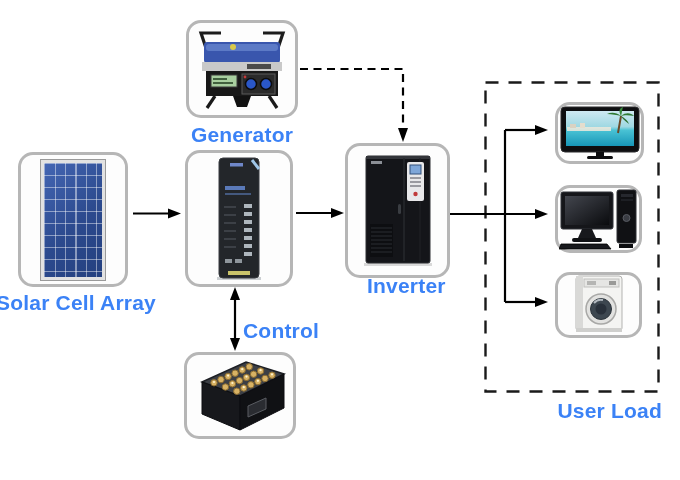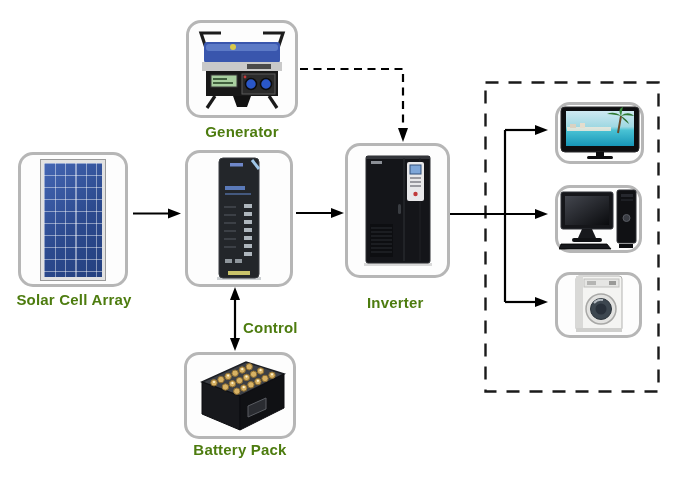"Generator" .lbl { color: #4d7c0f -> #3b82f6; font-size: 15px -> 21px }
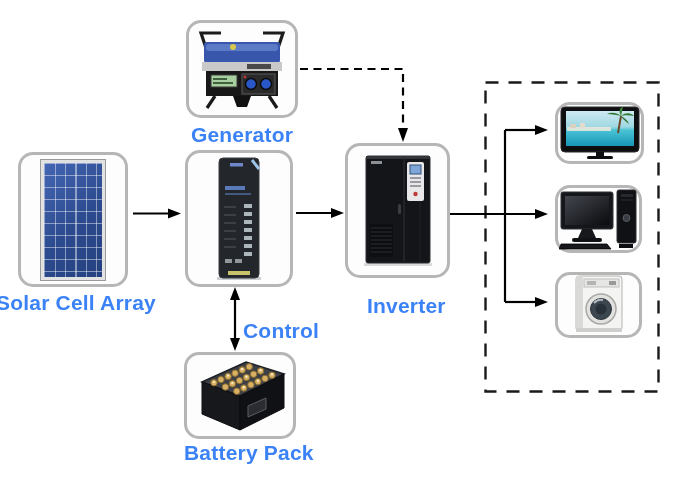"Inverter" div.lbl { top: 294px -> 274px }
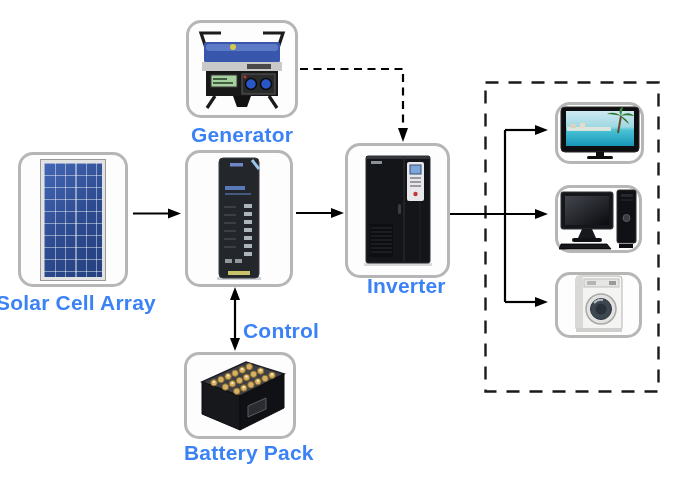"User Load" div.lbl { html: none -> <div>User Load</div> }
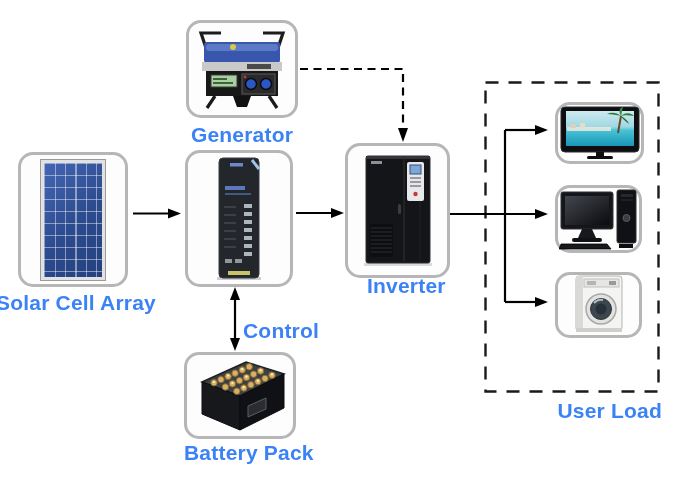"Battery Pack" div.lbl { html: <div>Battery Pack</div> -> none }
